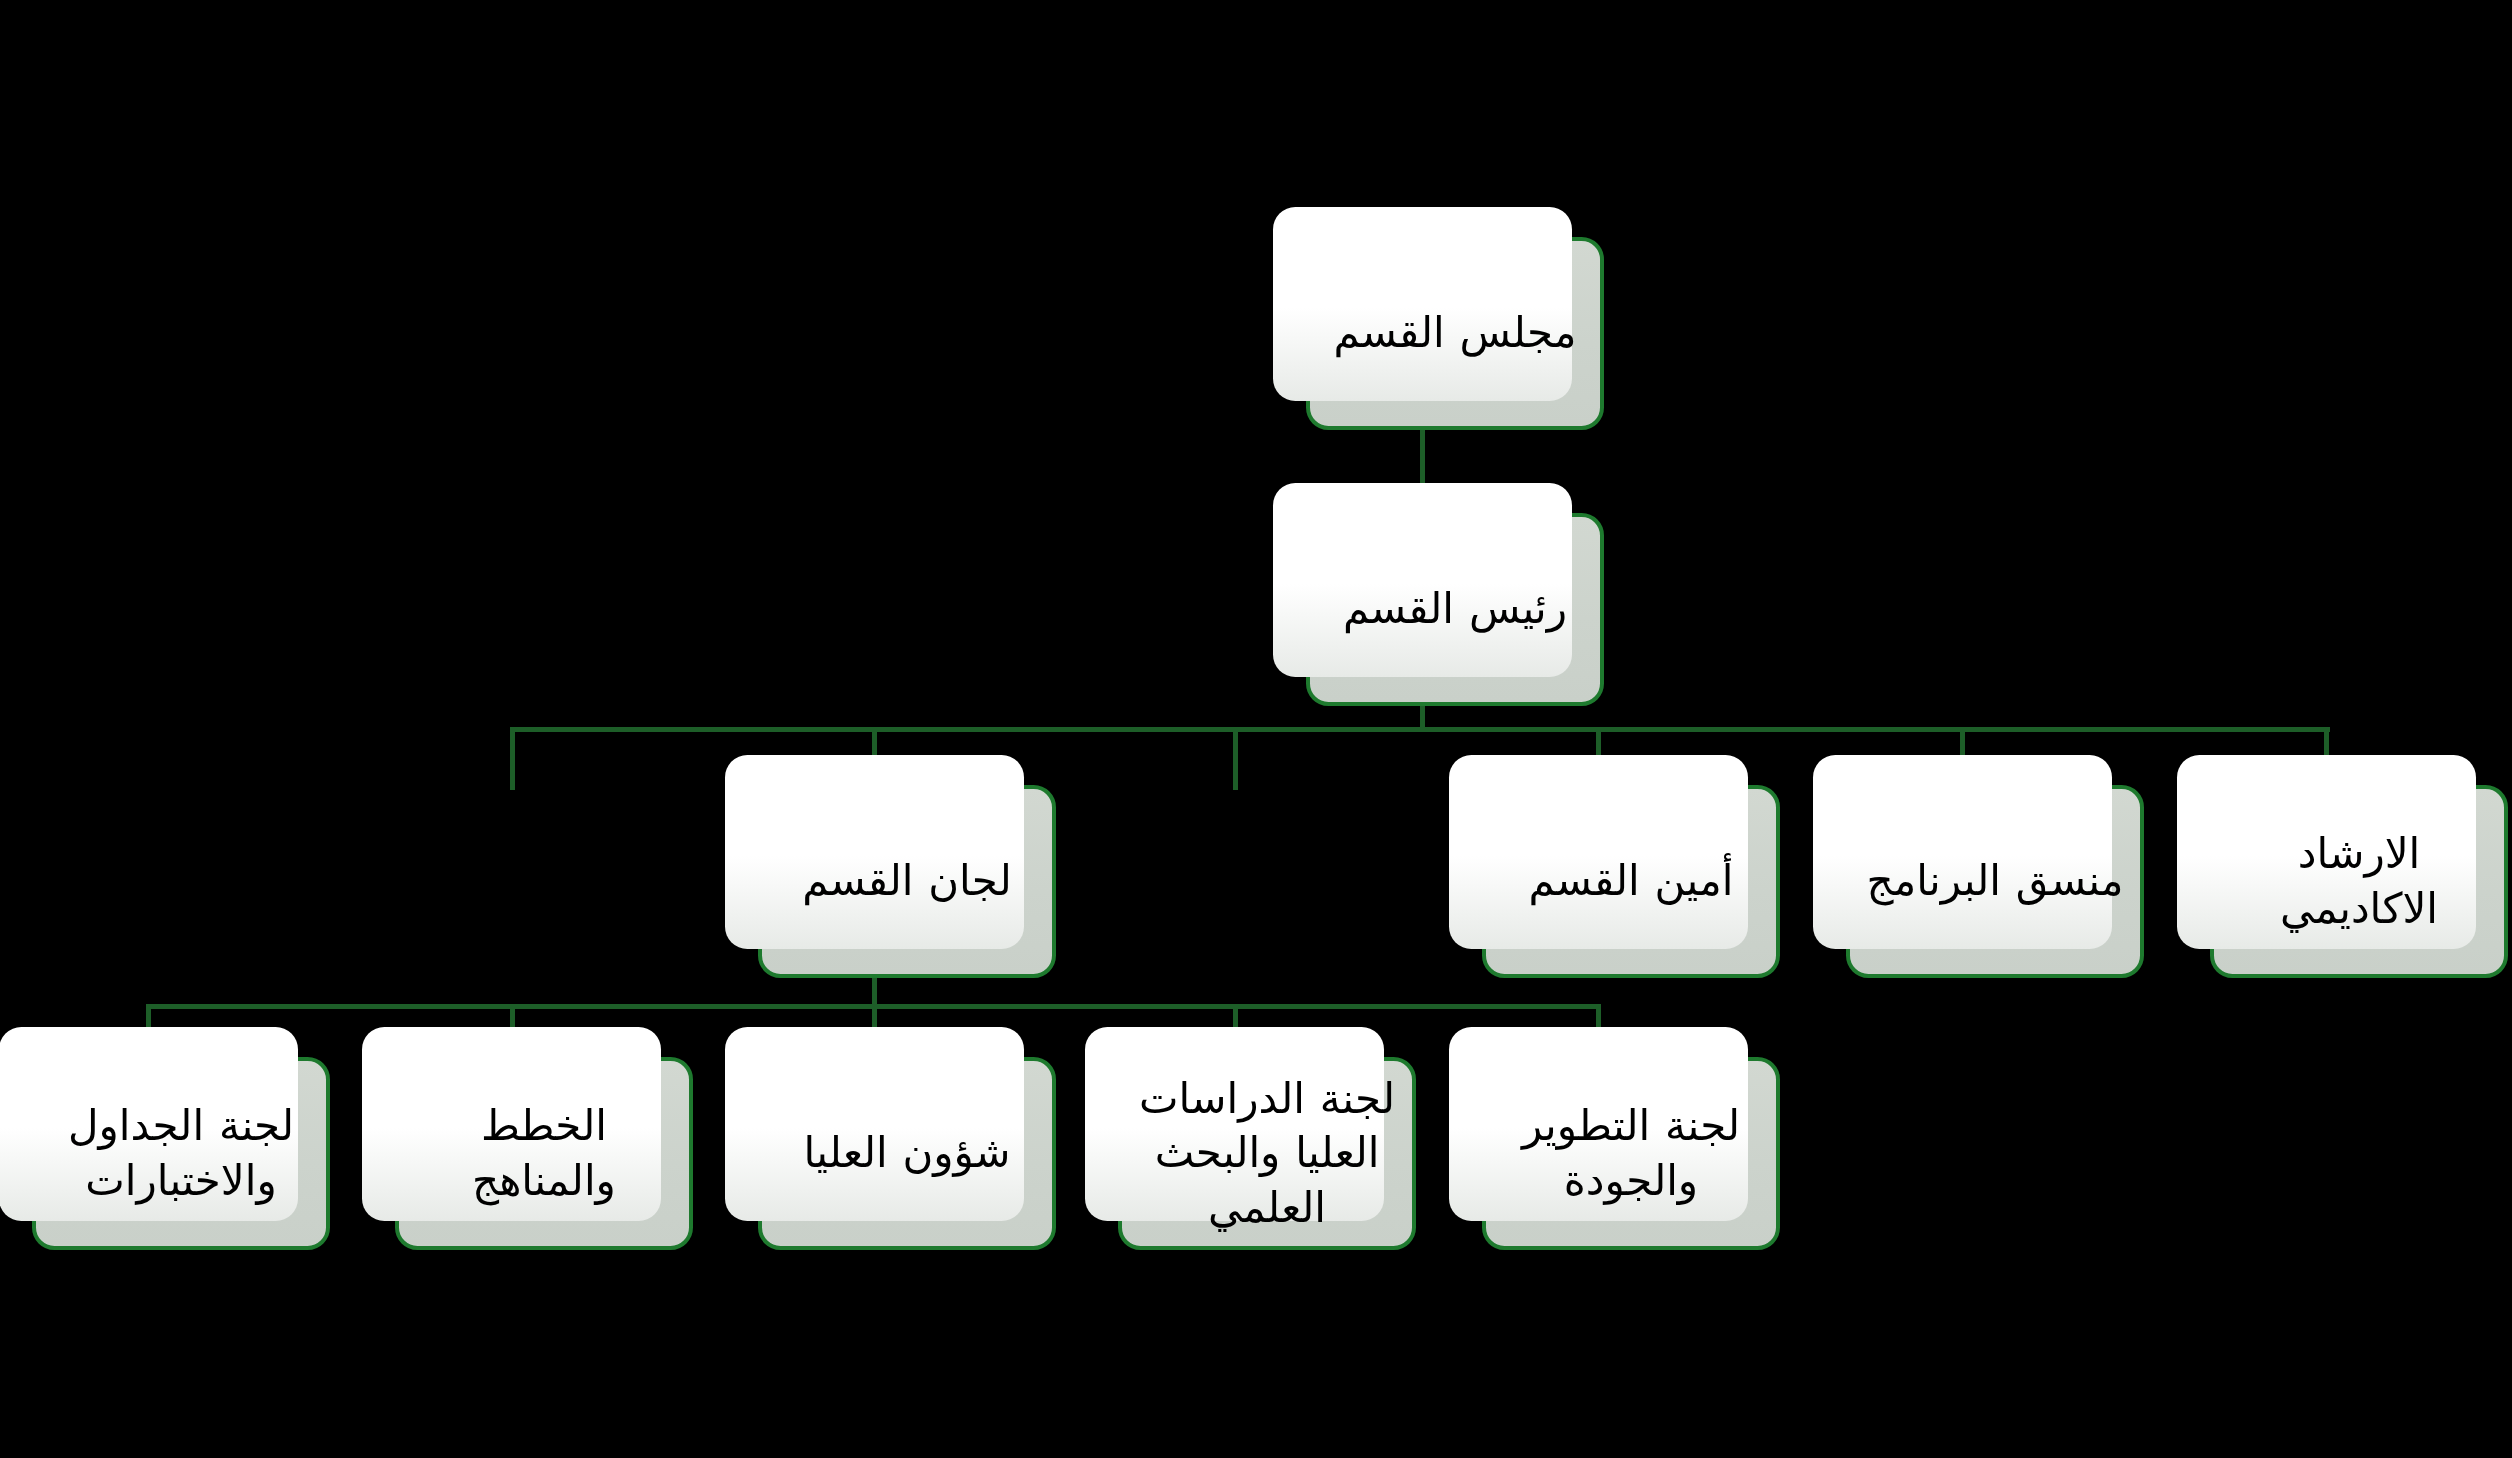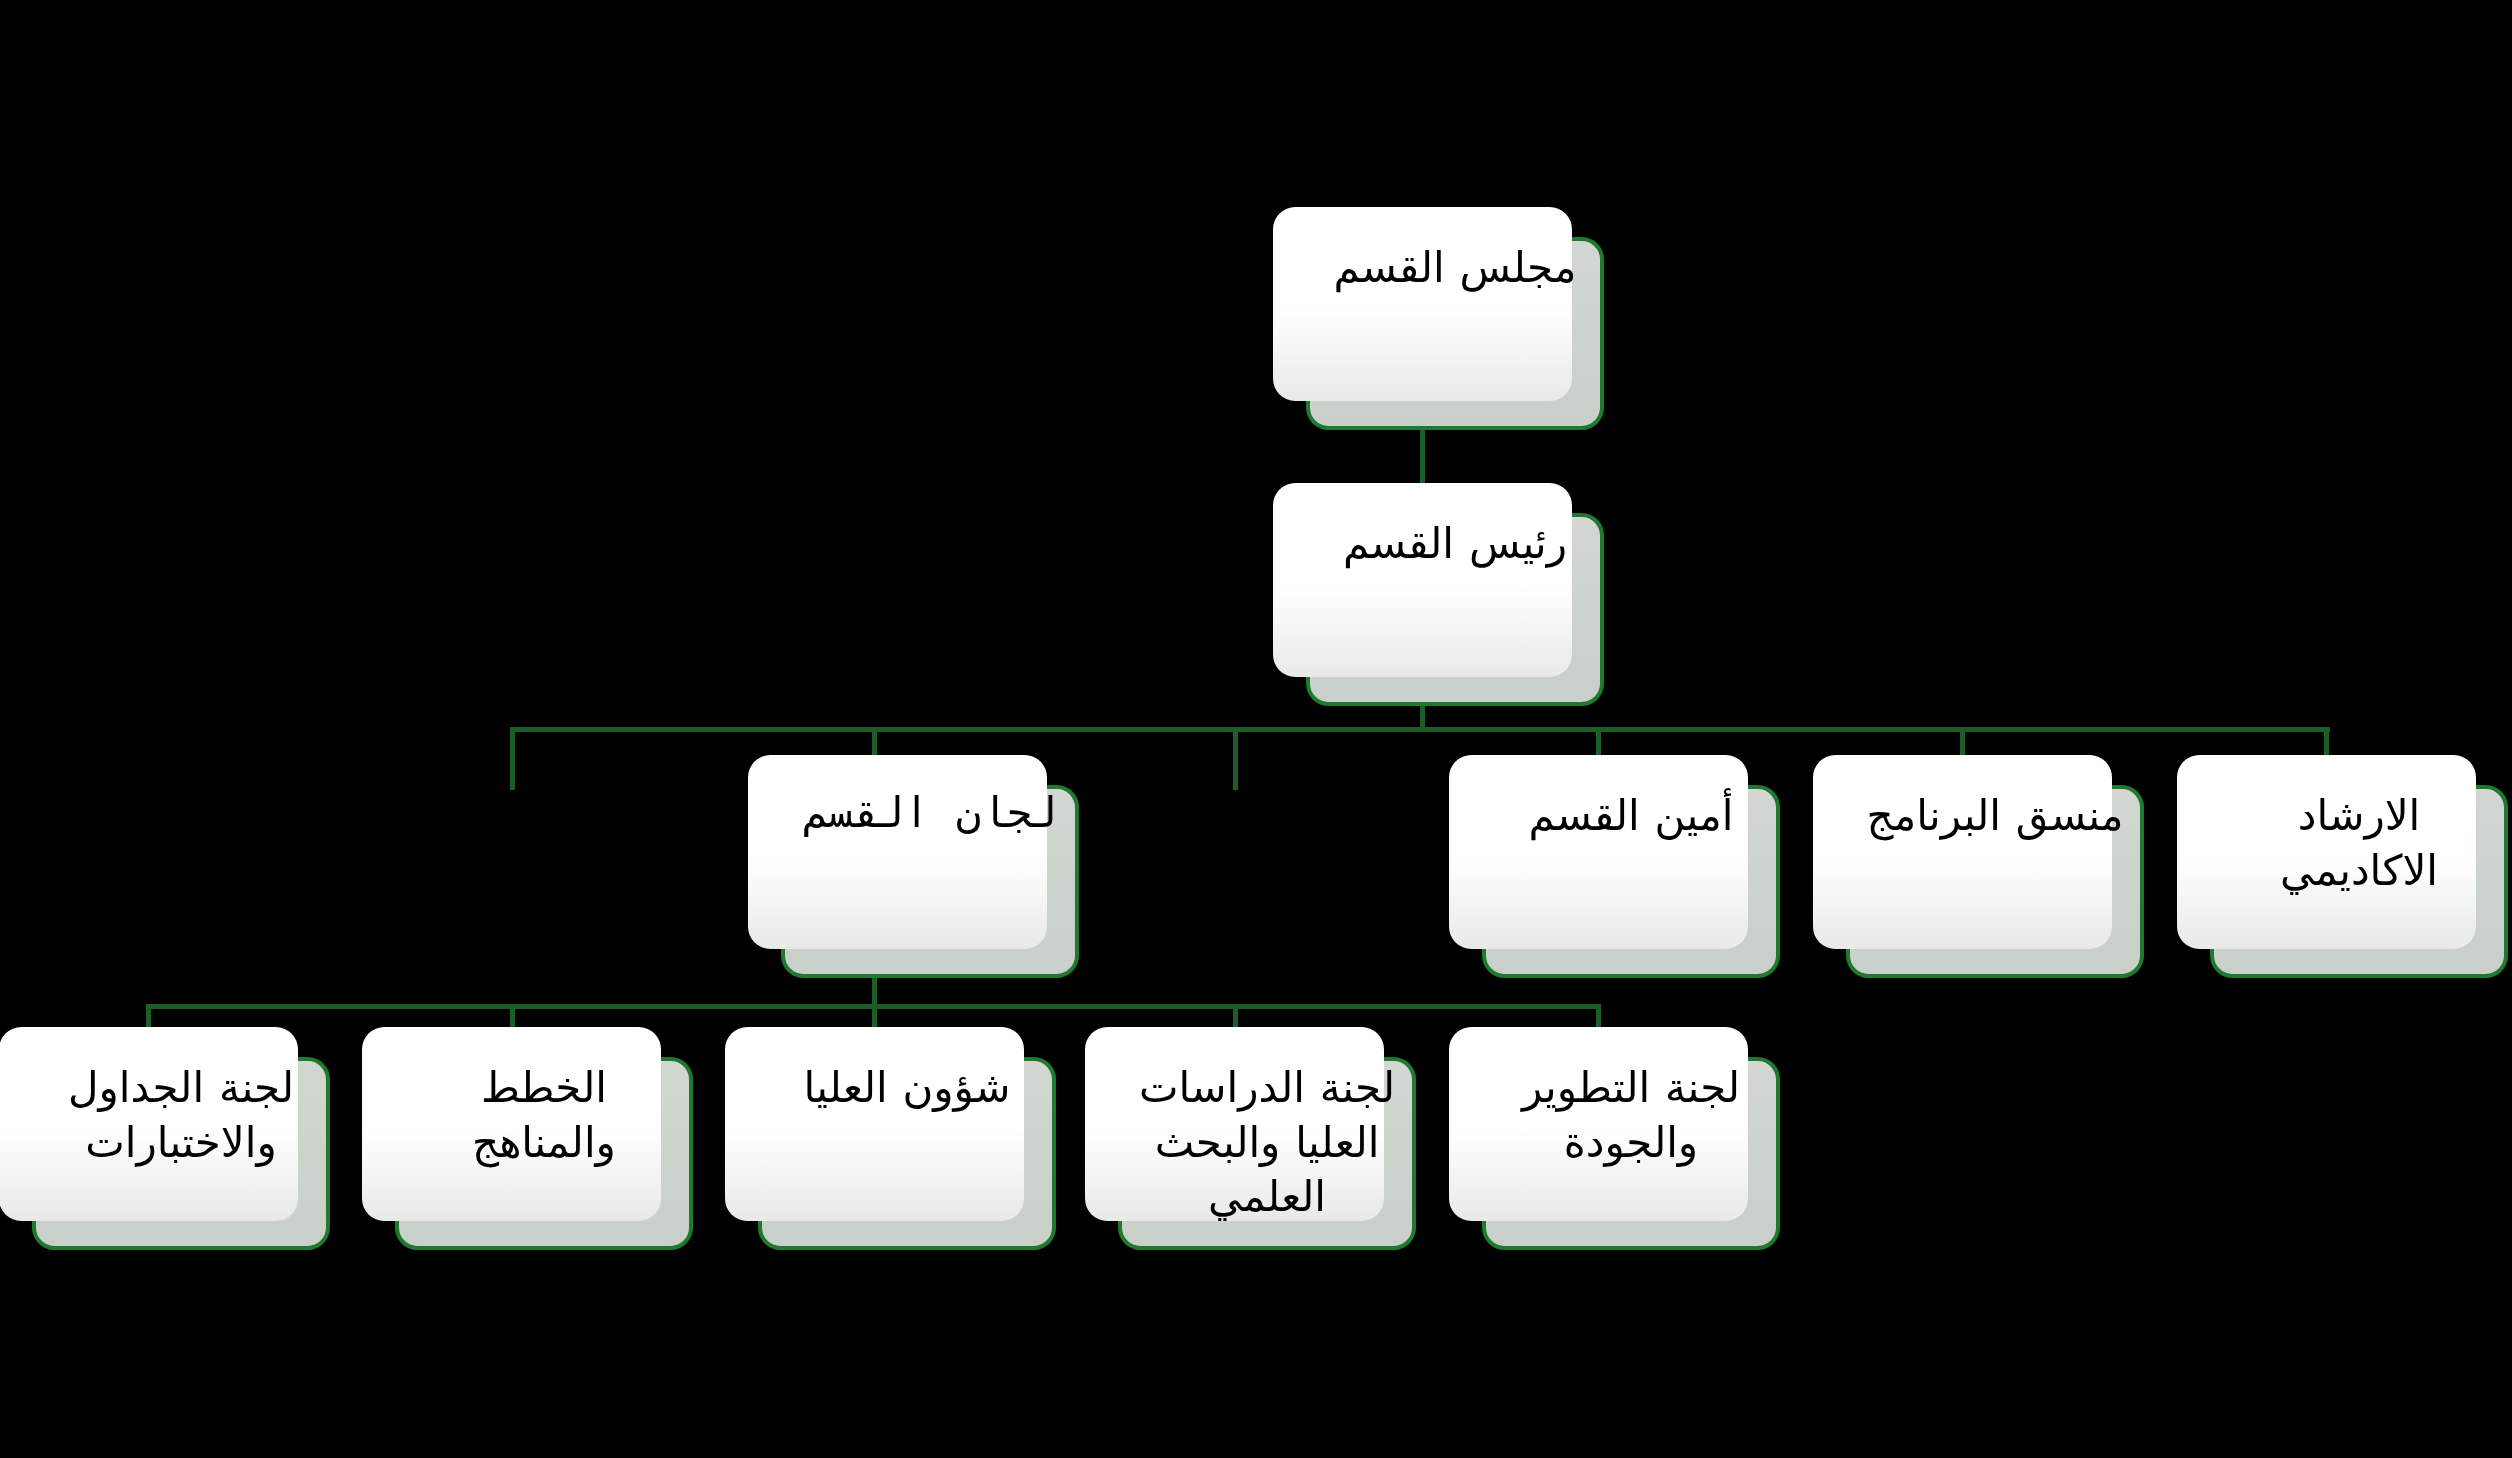"مجلس القسم" .node { align-items: flex-start -> center }
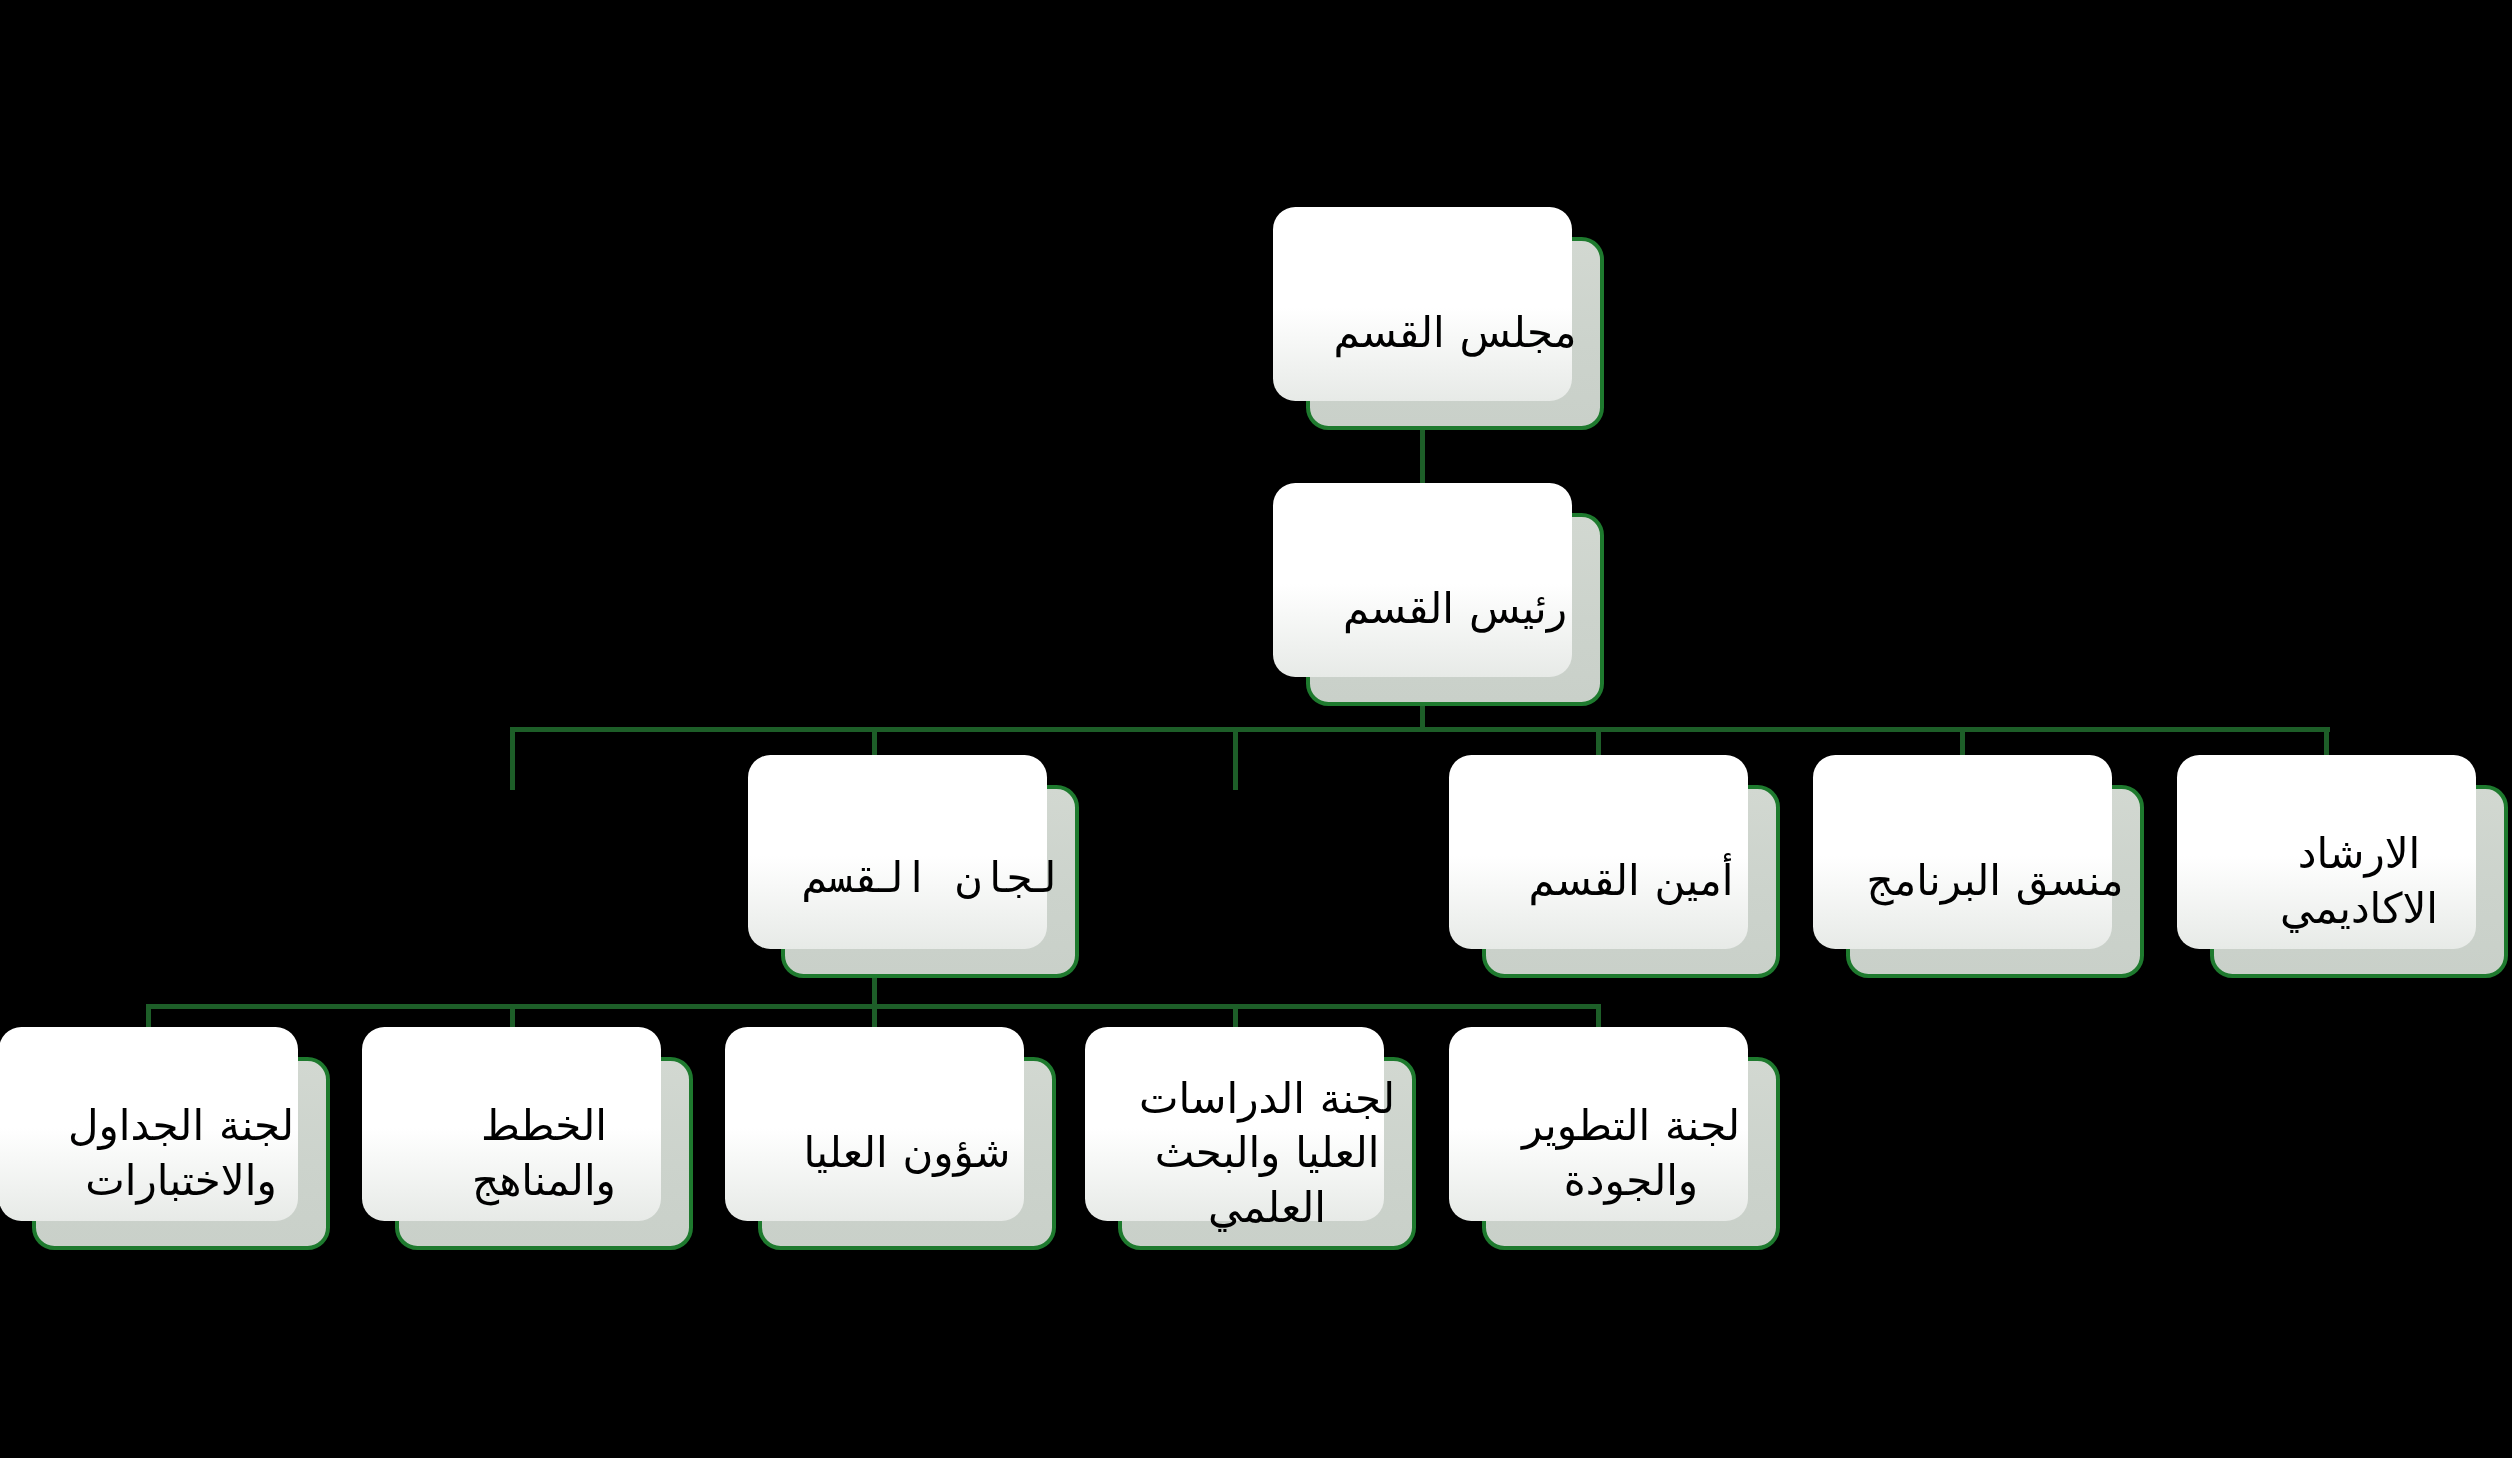"لجان القسم" div.node { font-family: Liberation Mono, monospace -> none; left: 781px -> 758px }
